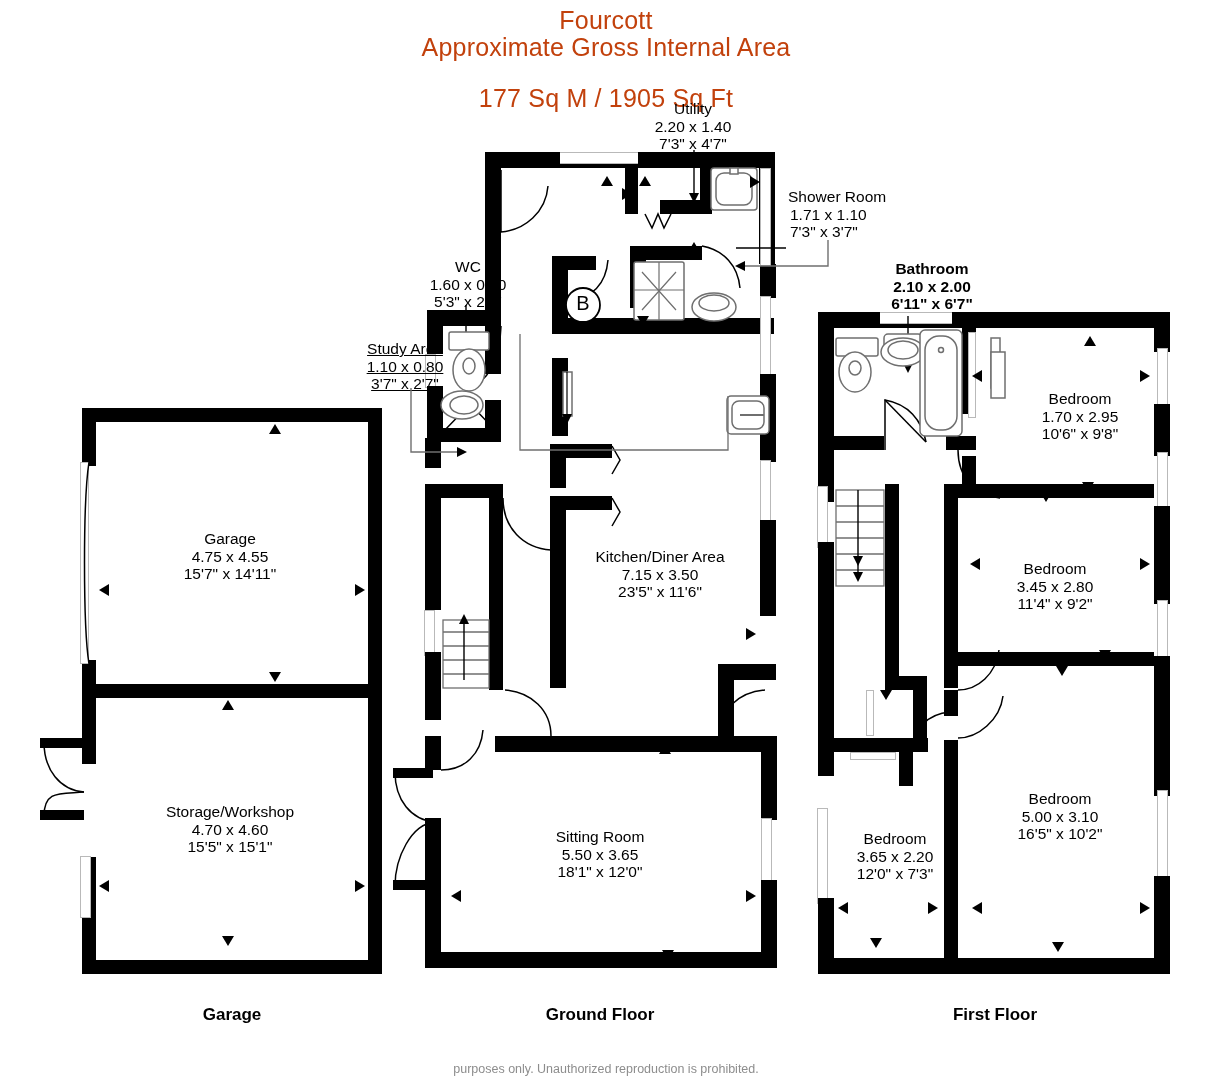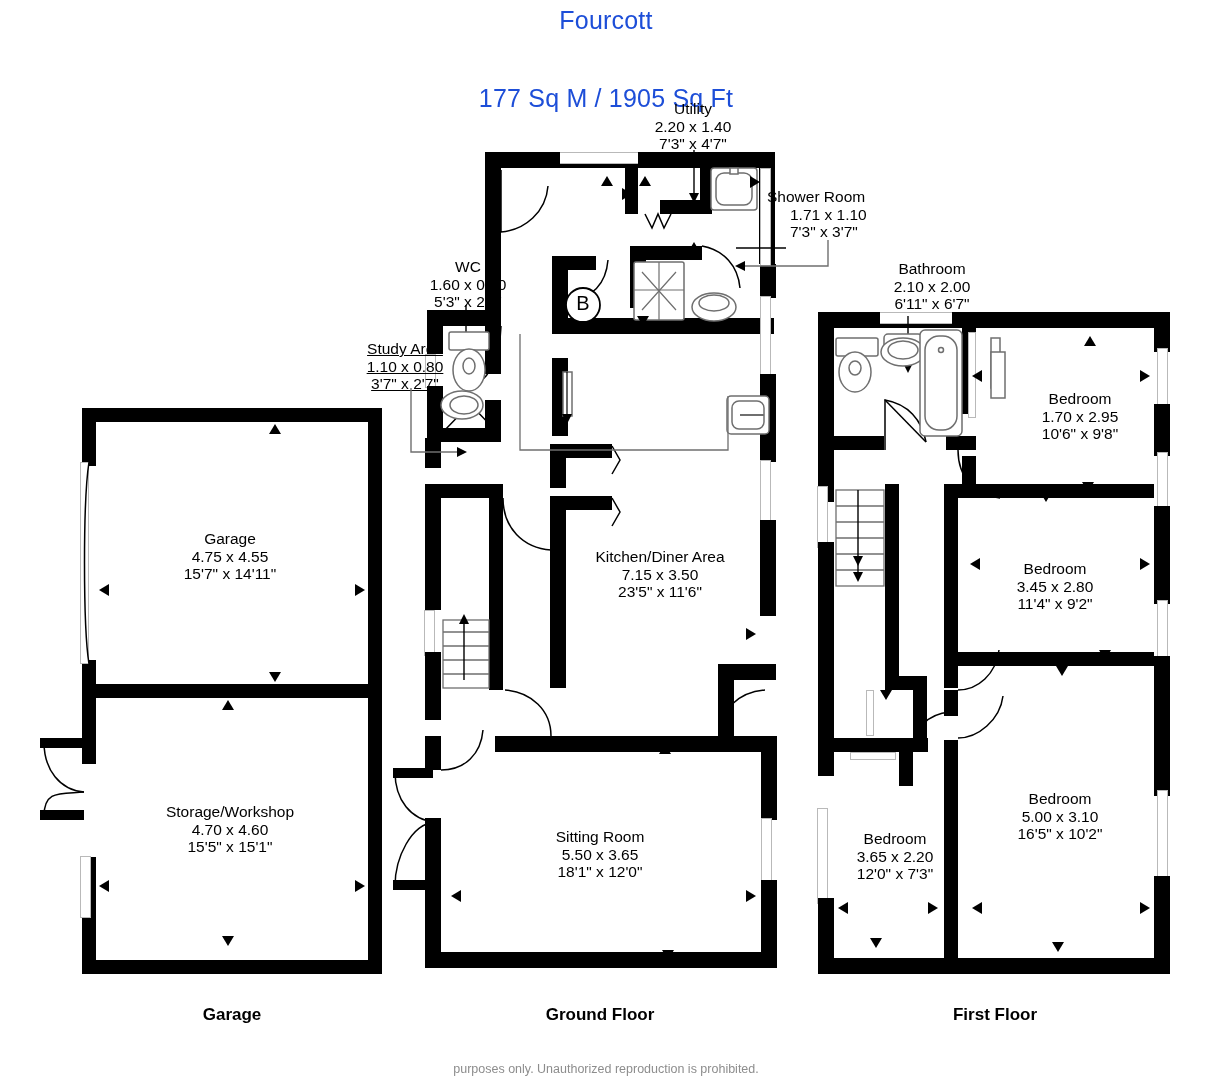"Fourcott" .ttl { color: #1d4ed8 -> #c2410c }
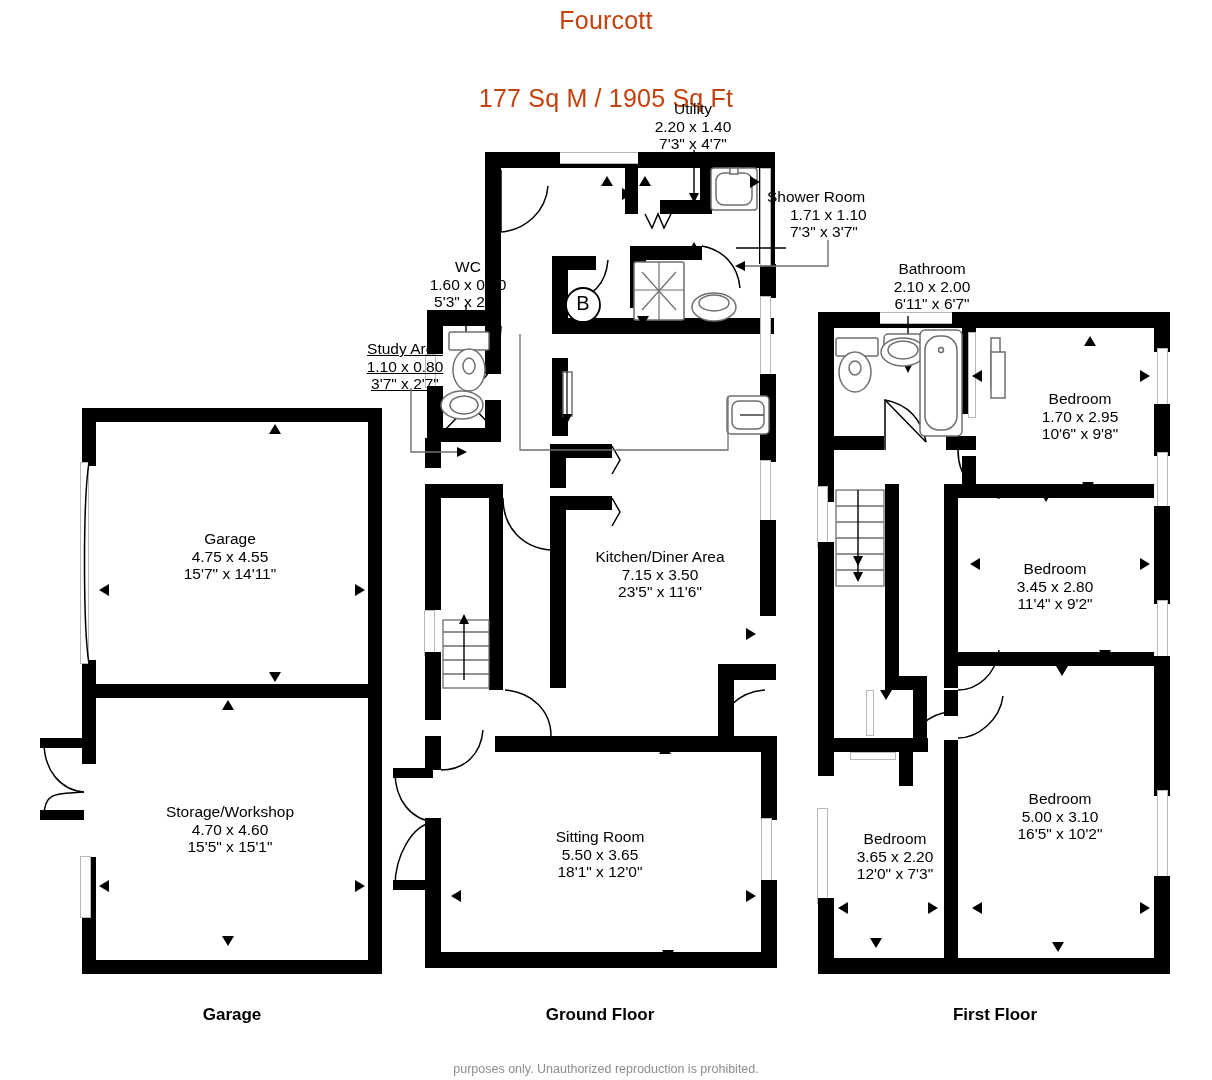"Approximate Gross Internal Area" div.ttl { html: none -> <div>Approximate Gross Internal Area</div> }
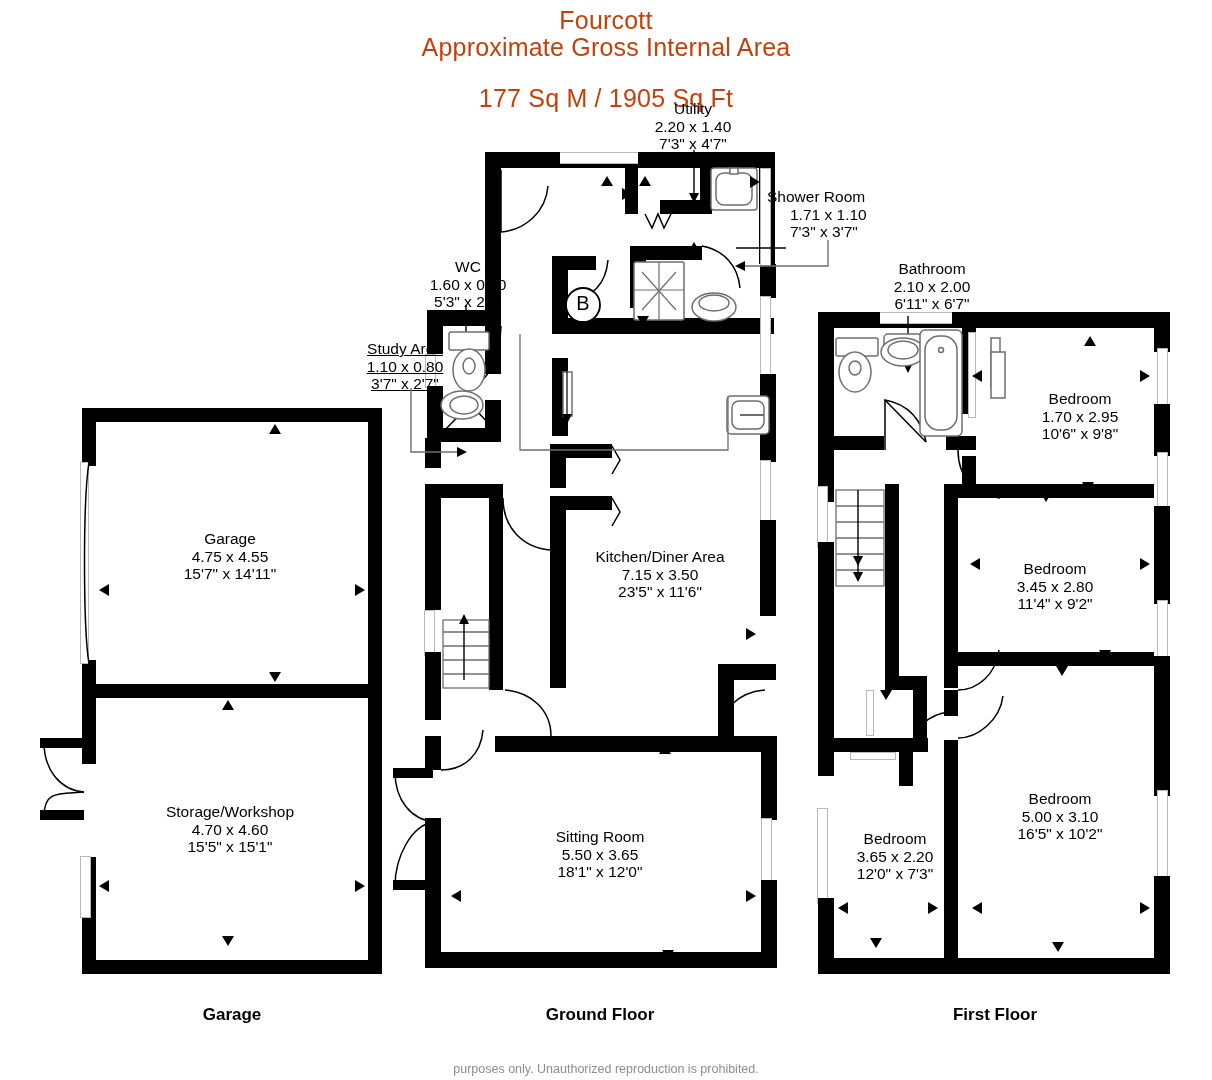"Shower Room" span.nm { padding-left: 67px -> 88px }
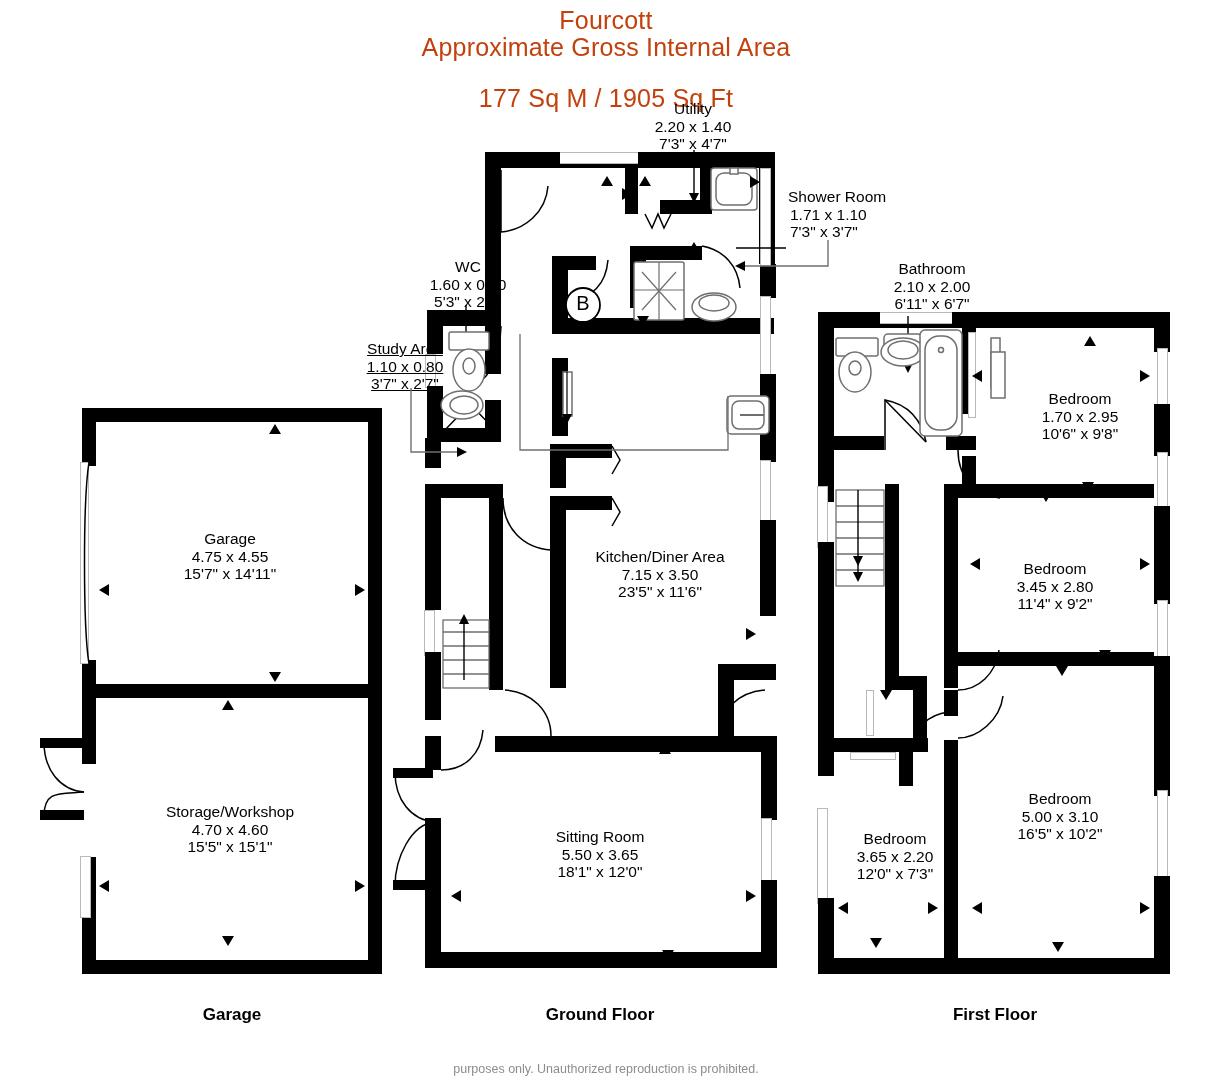"Bathroom" div.lbl { font-weight: none -> bold }
